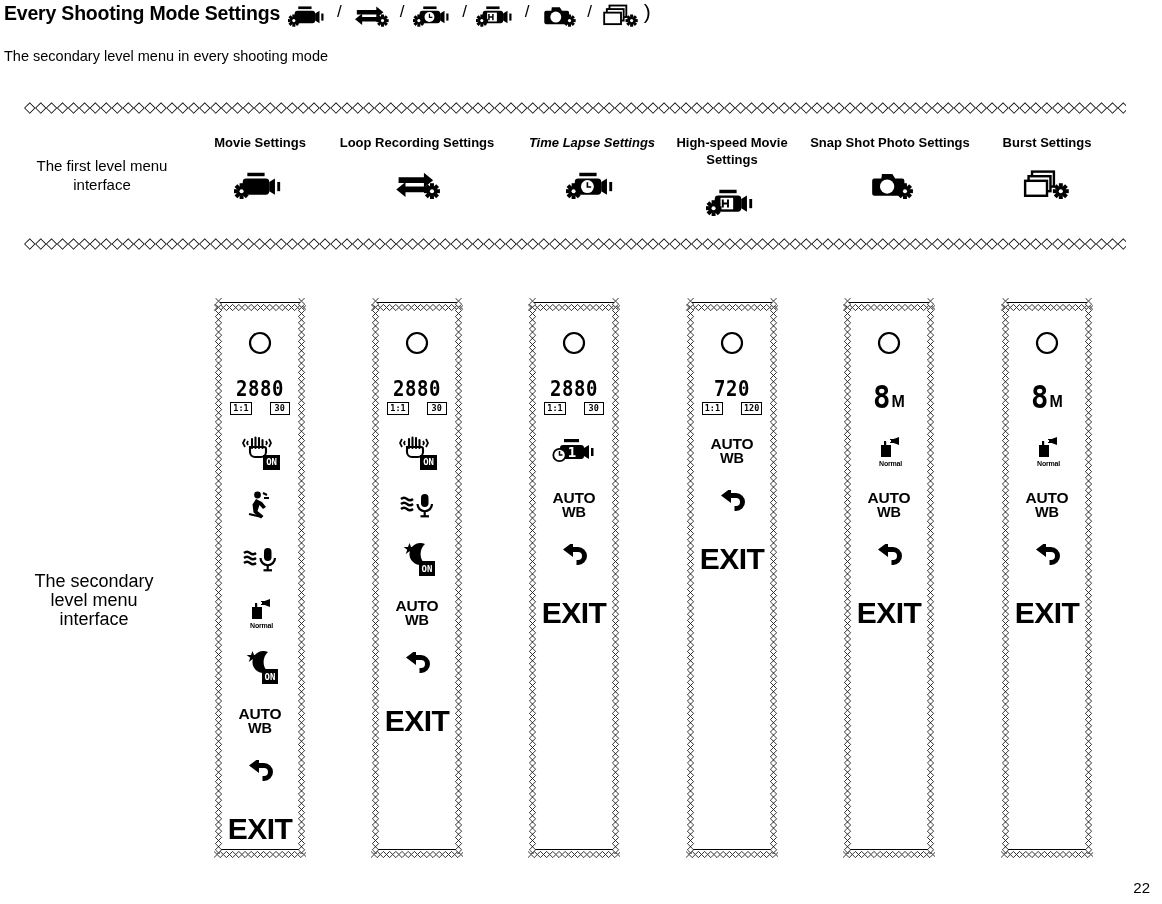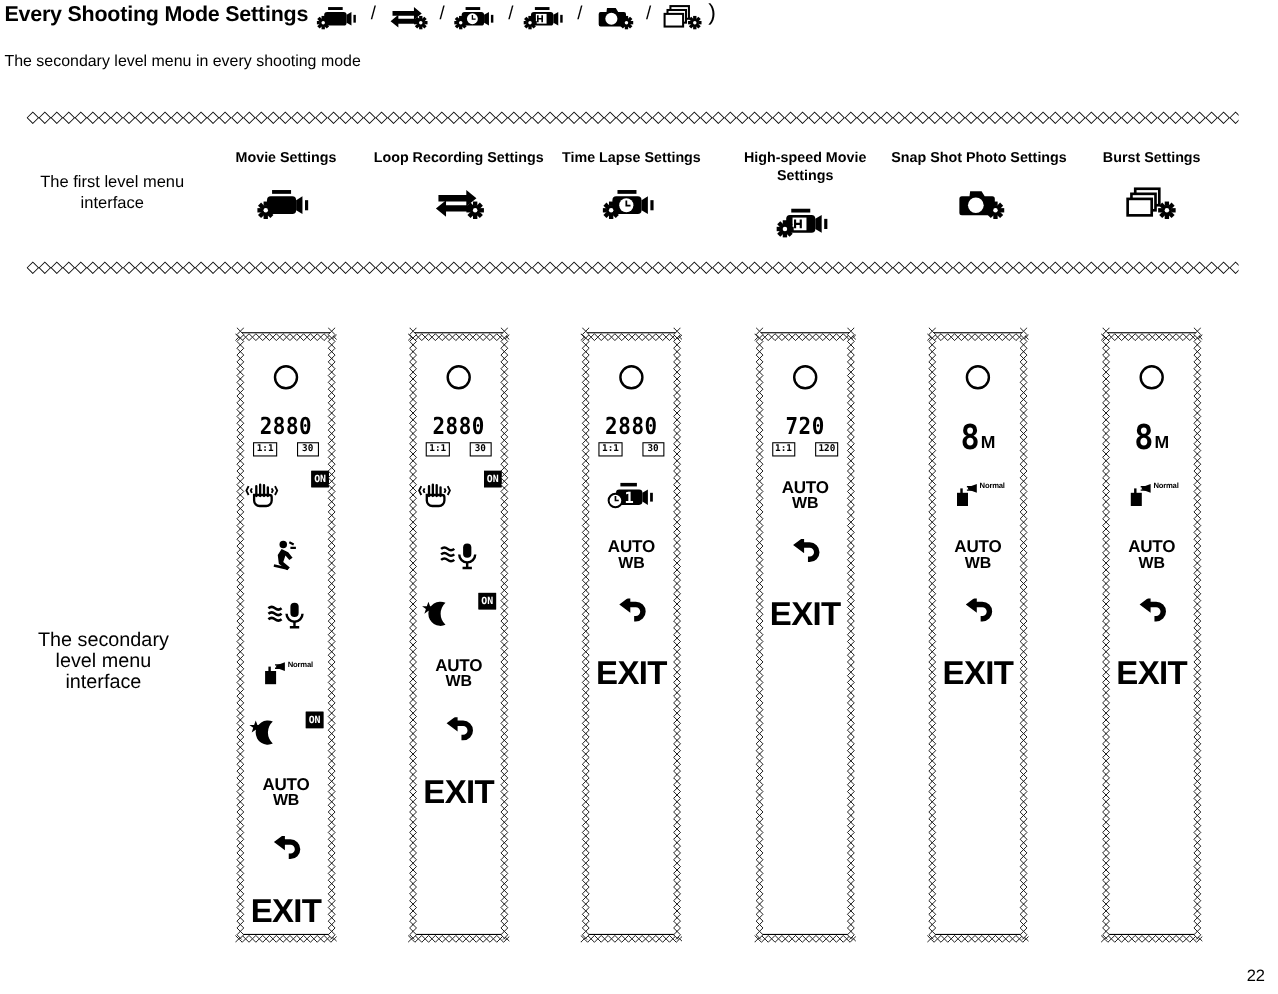"Time Lapse Settings" div.first-col { font-style: none -> italic; left: 494px -> 512px }
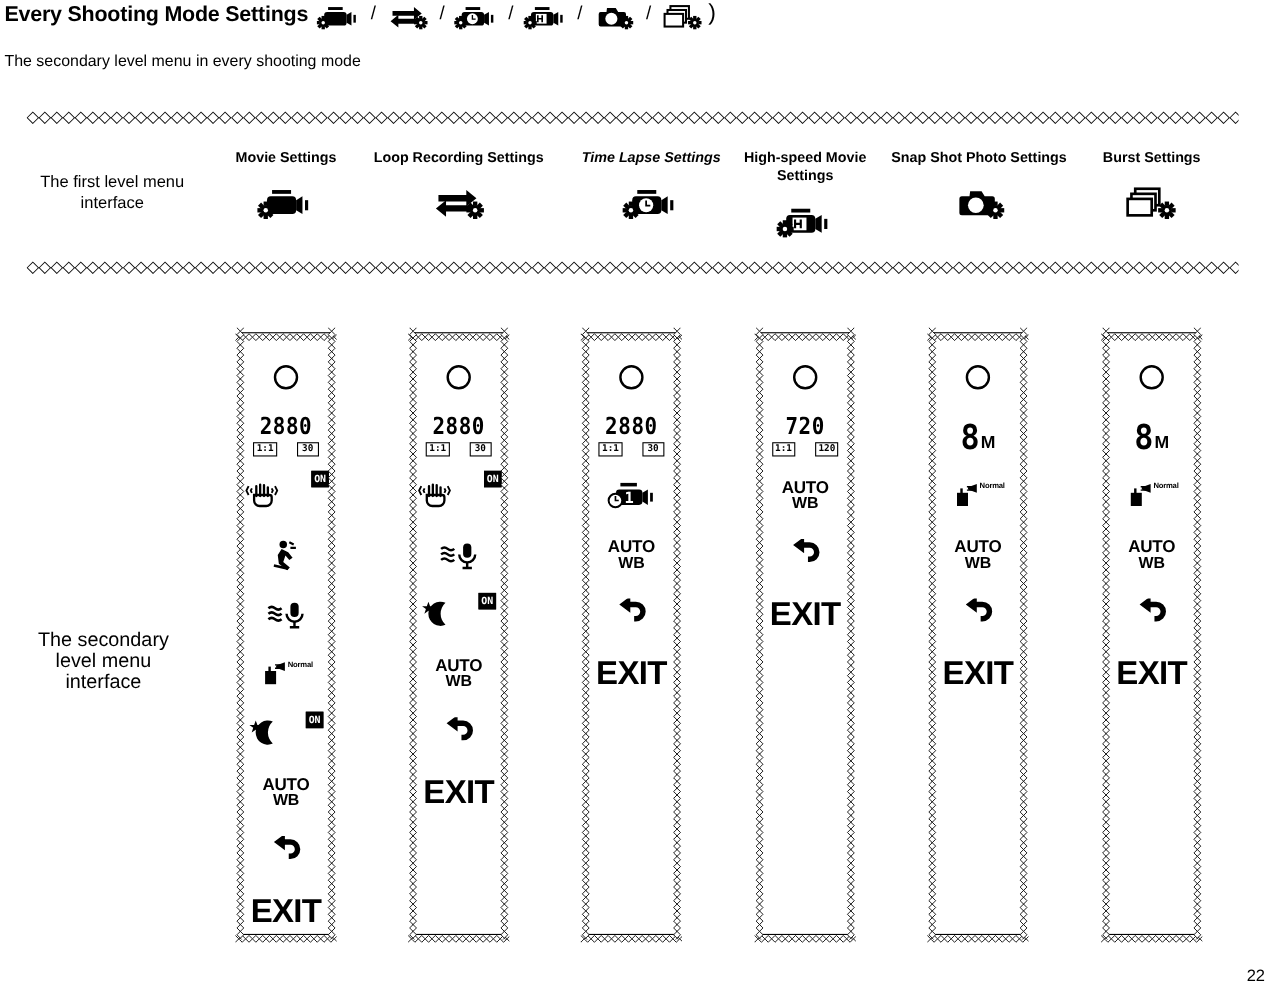"ON" .stack { align-items: flex-start -> flex-end; flex-direction: row -> column }
